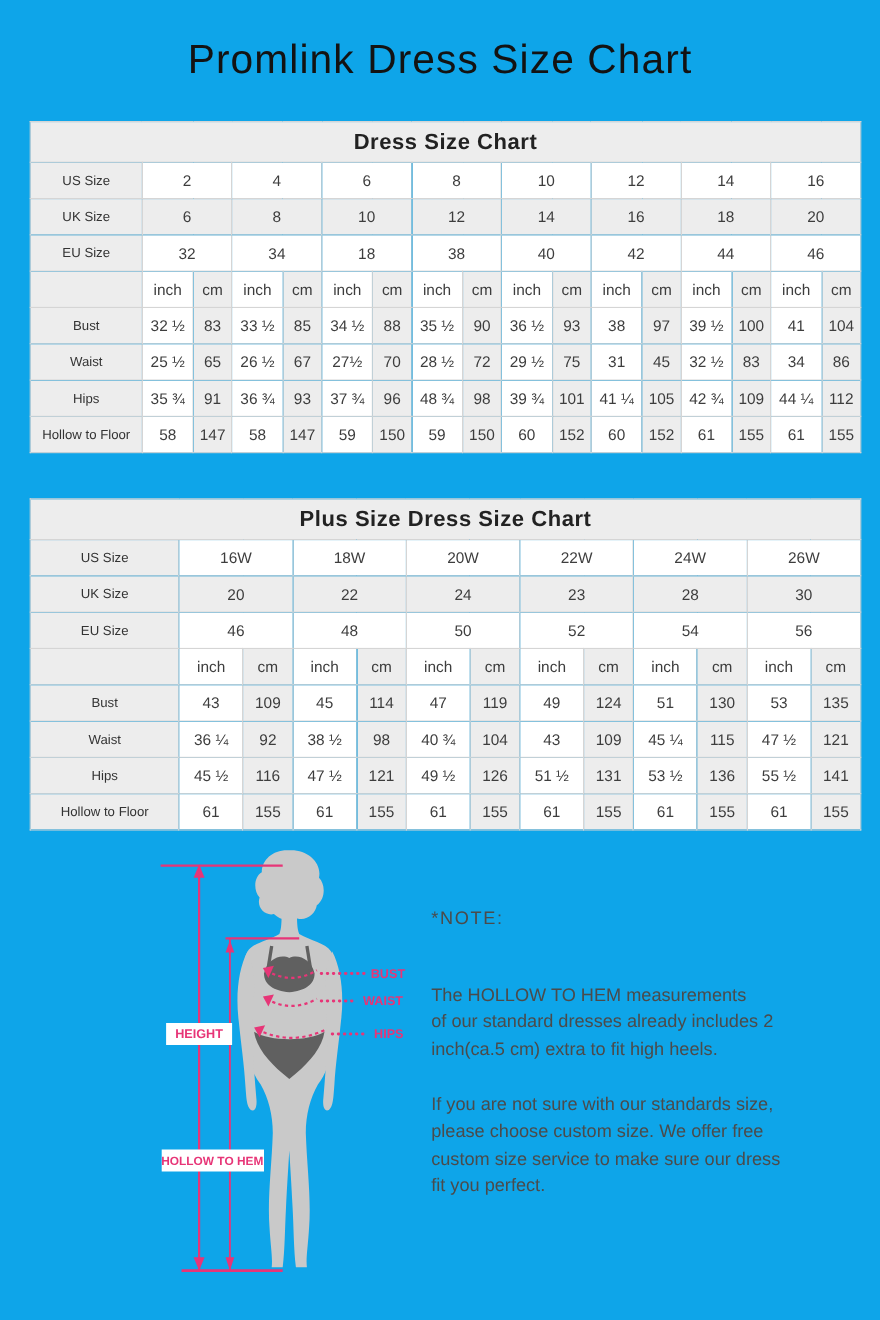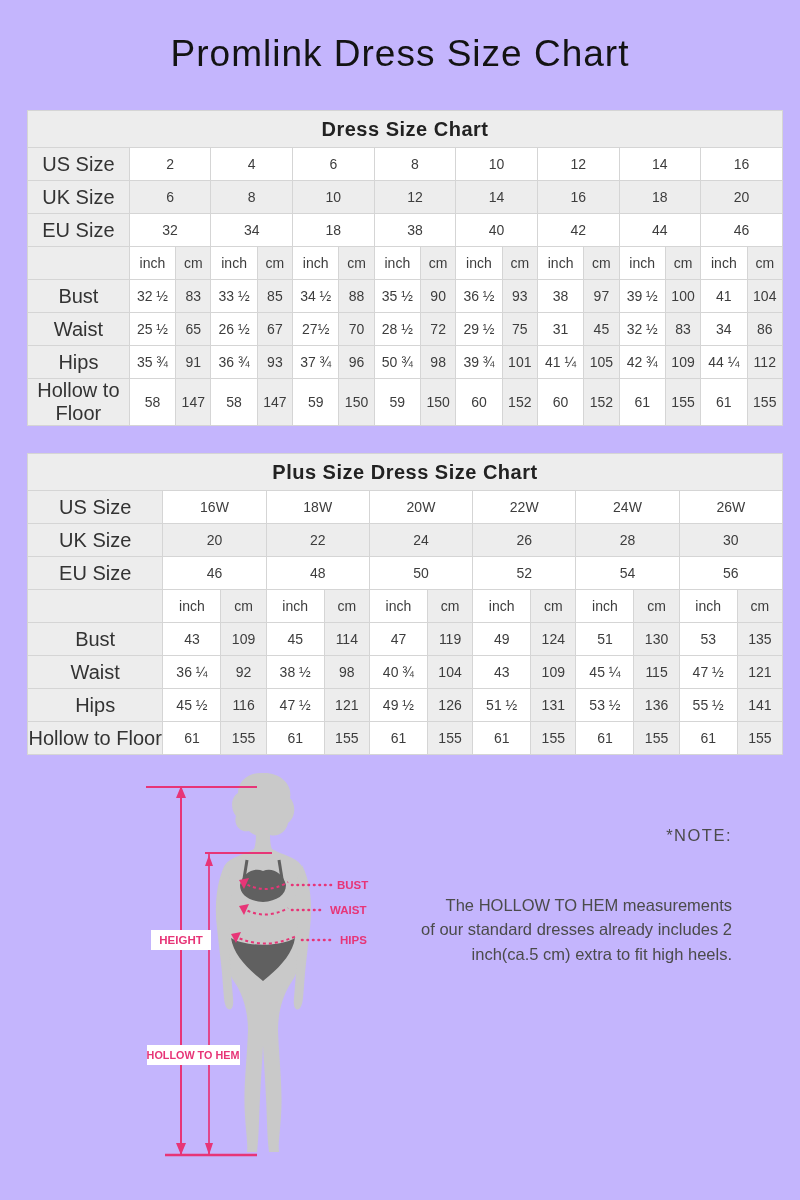"Promlink Dress Size Chart" .page { background: #c4b5fd -> #0ea5e9 }
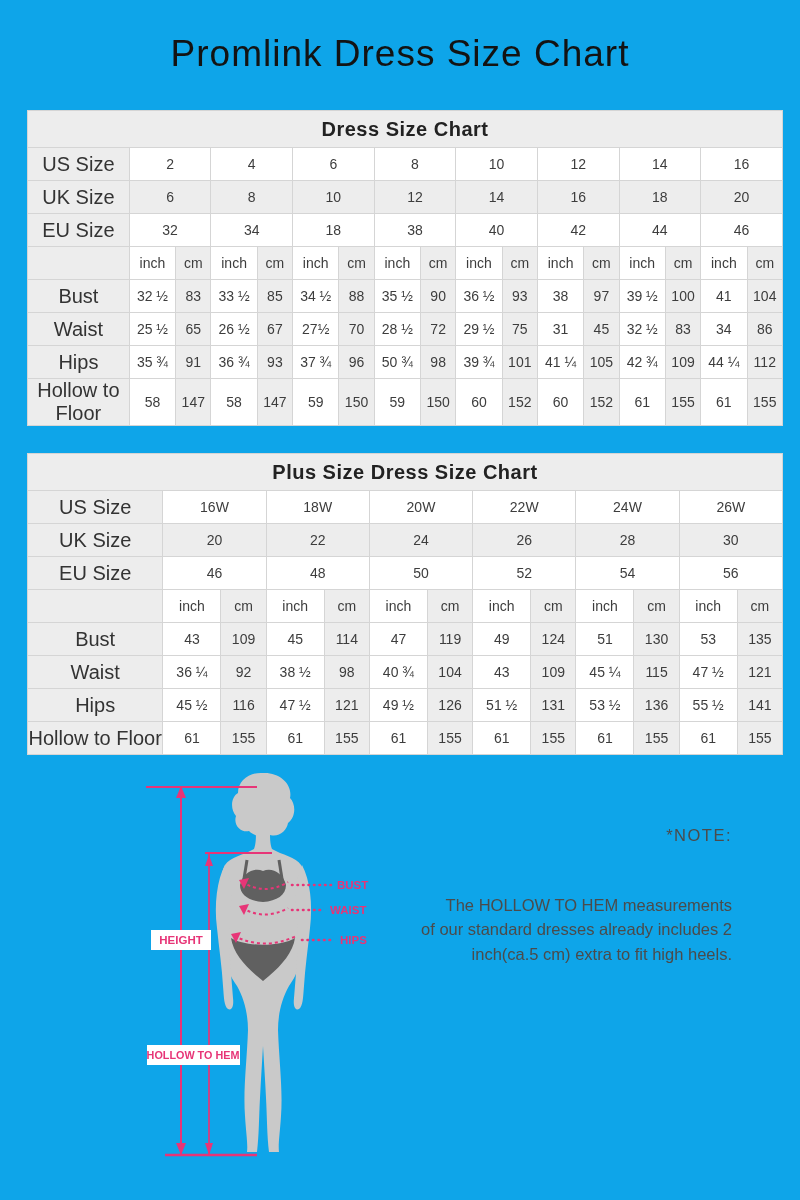"US Size" .size-table td.lab { font-size: 20px -> 12px }
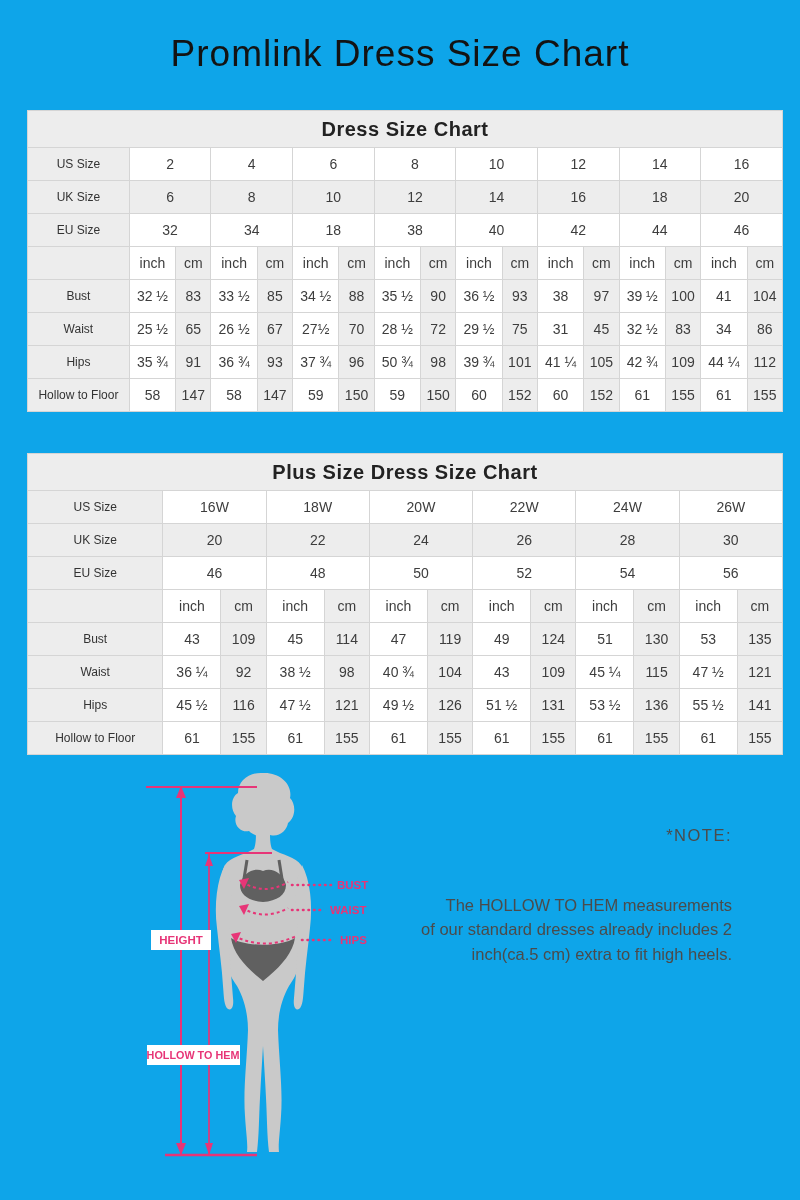"50 ¾" td.w { text: 50 -> 48 }
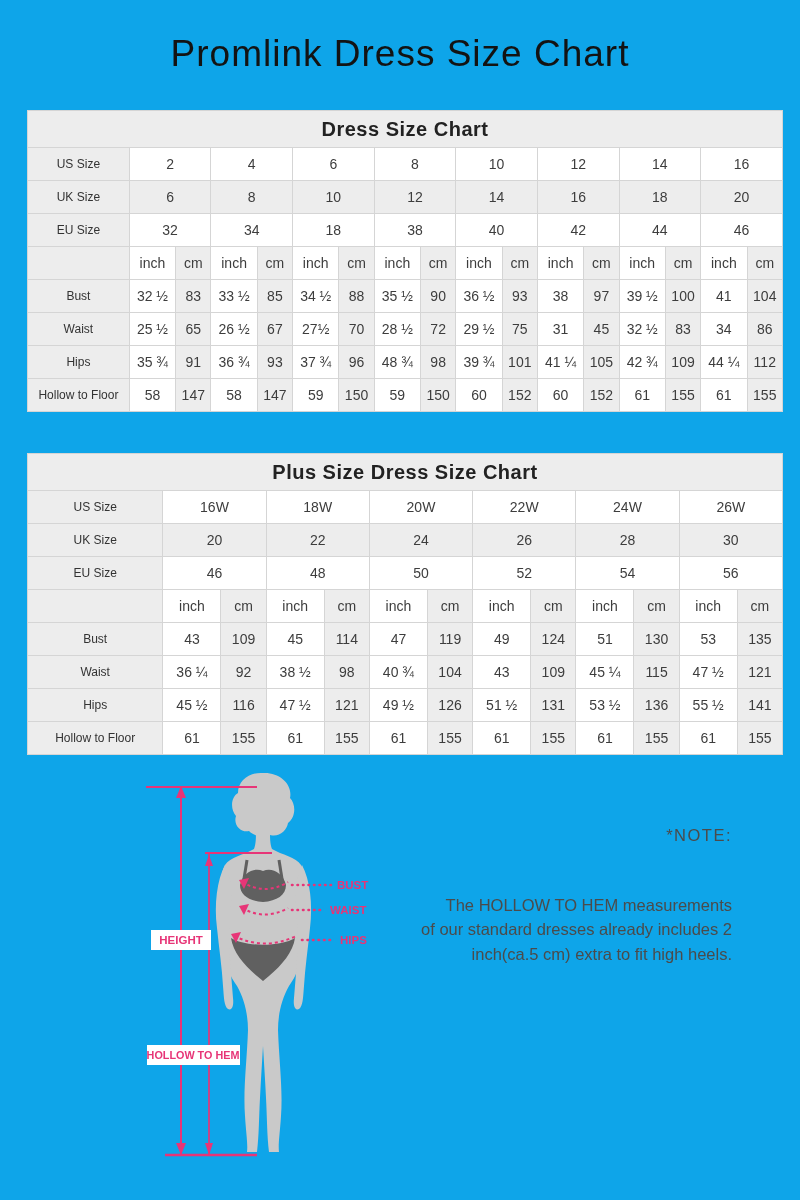"26" td.g { text: 26 -> 23 }
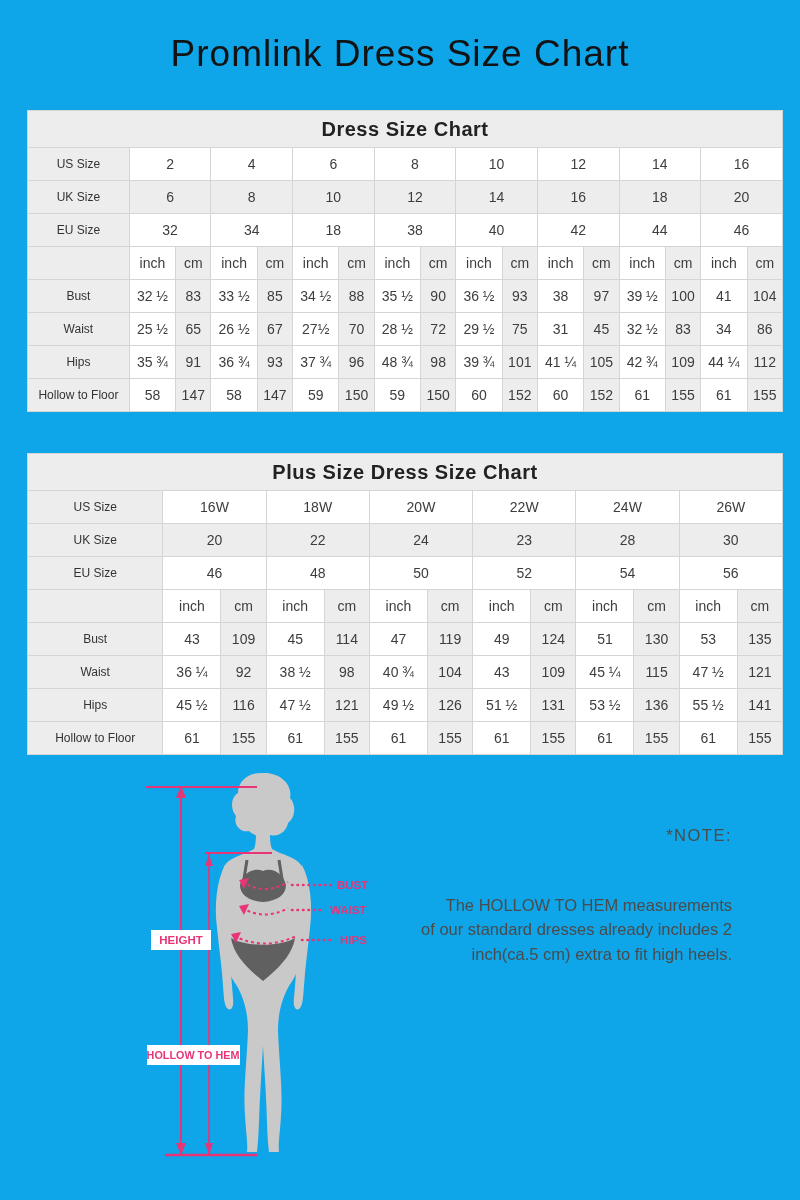"*NOTE:" .note { text-align: right -> none }
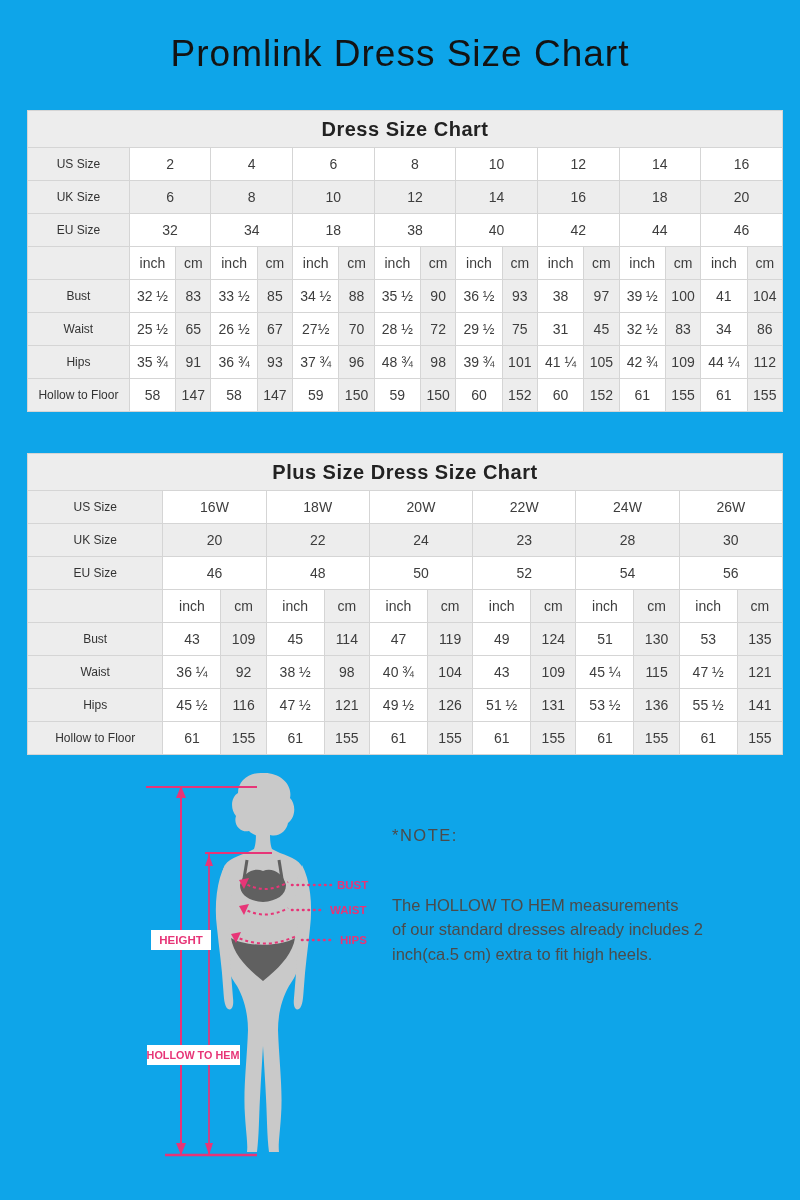"If you are not sure" p.p2 { html: none -> <p>If you are not sure with our standards size, please choose custom size. We offer free custom size service to make sure our dress fit you perfect.</p> }
